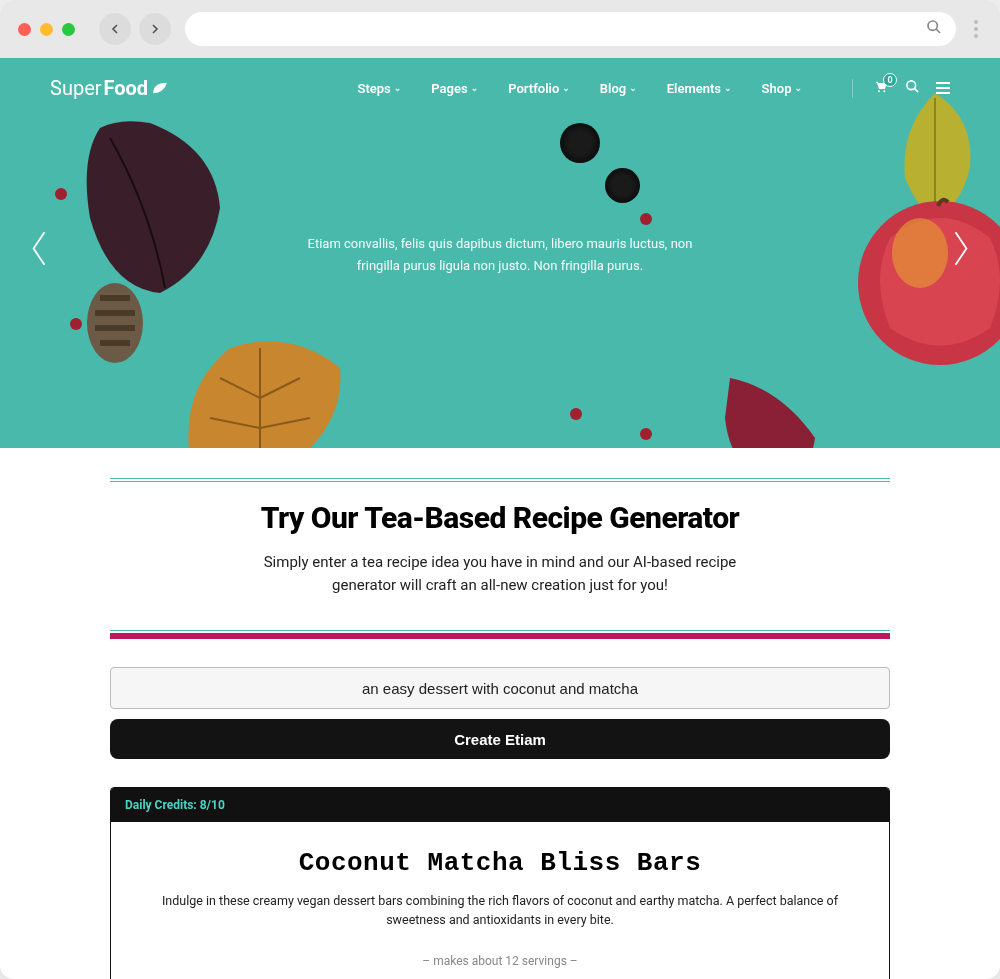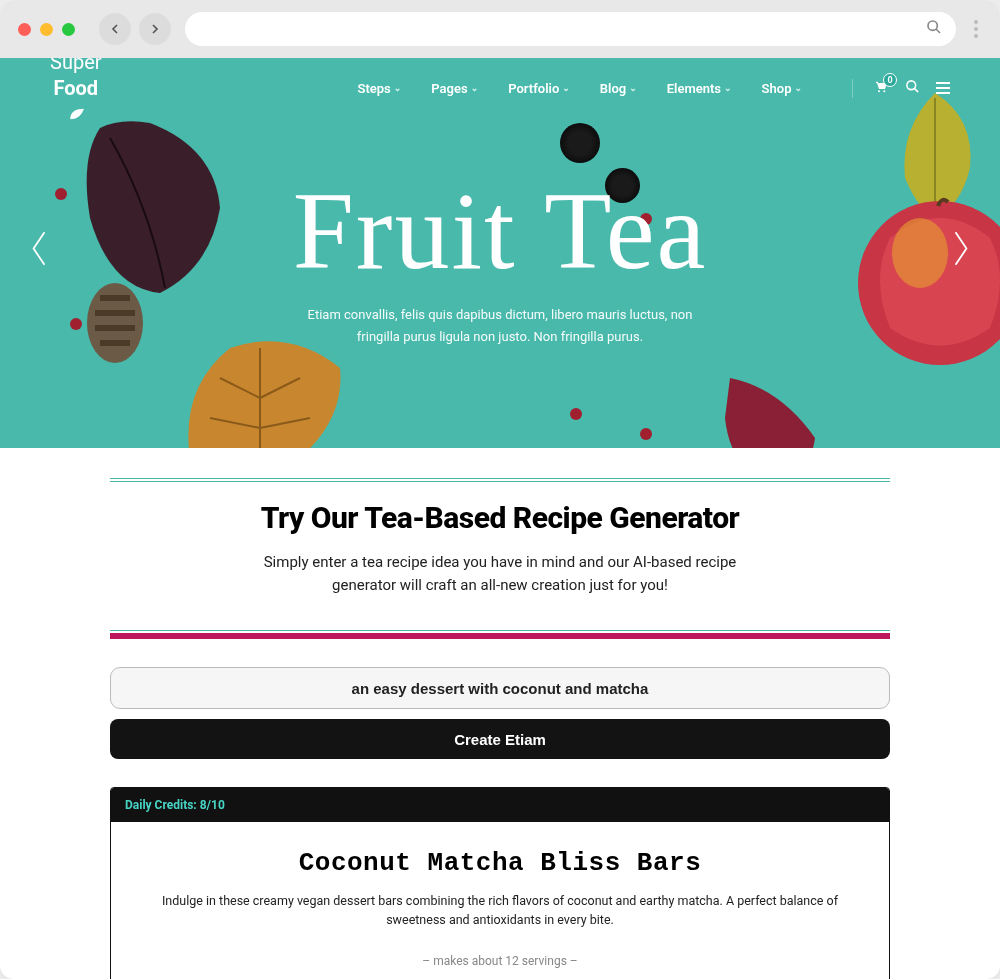"Super" .logo { flex-direction: column -> none }
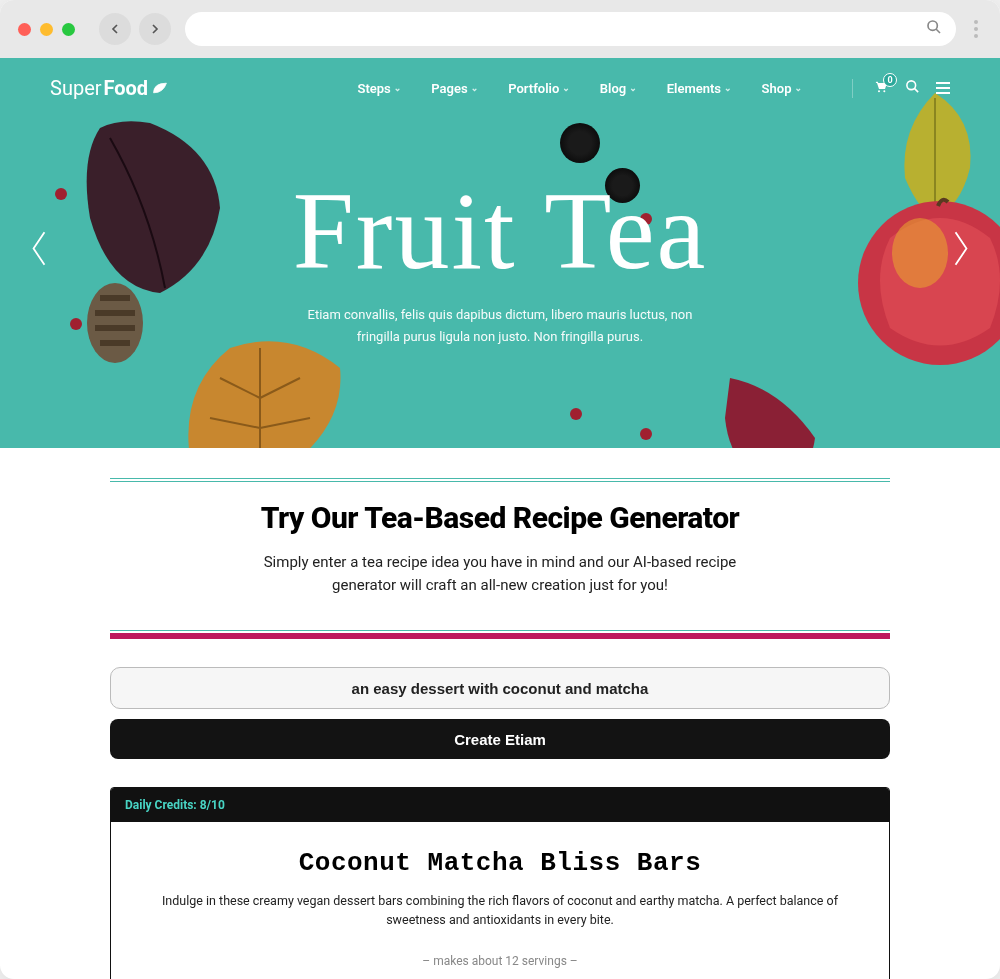"Fruit Tea" h1.hero-title { html: <h1>Fruit Tea</h1> -> none }
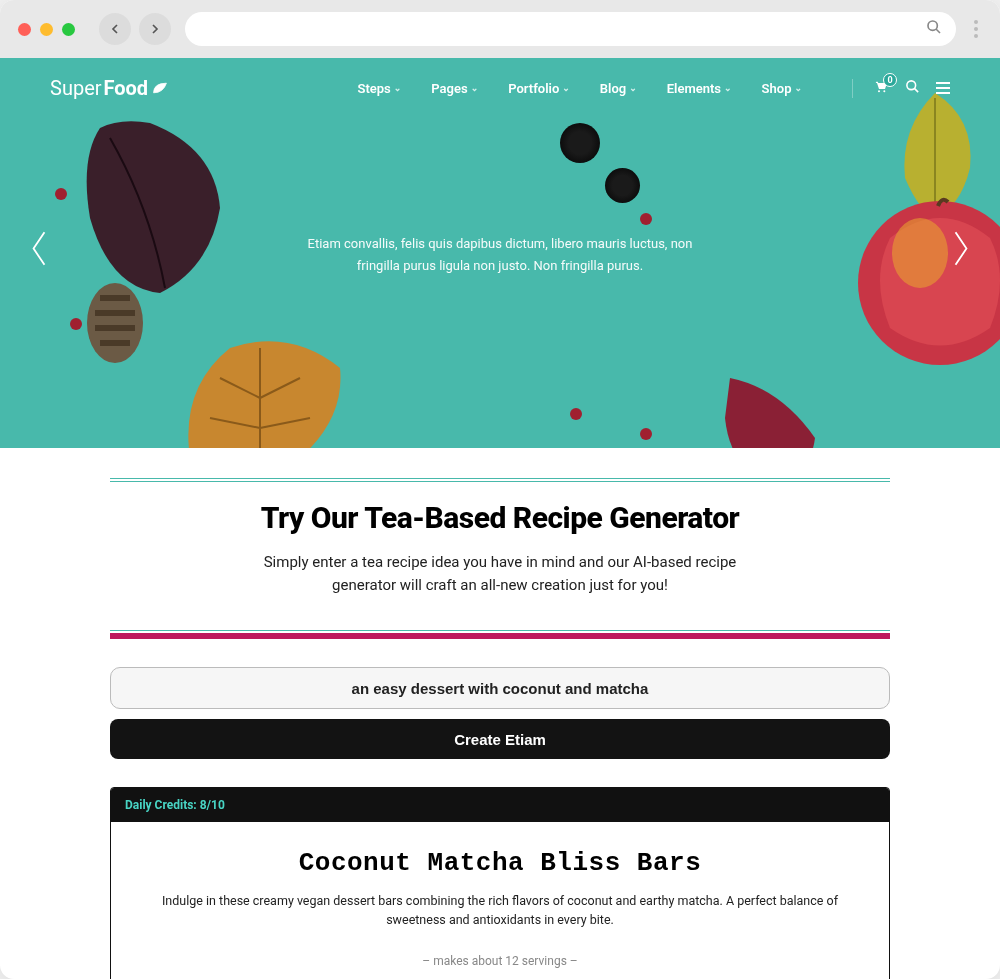"an easy dessert with coconut" .recipe-input { border-radius: 10px -> 4px; font-weight: 700 -> 400 }
